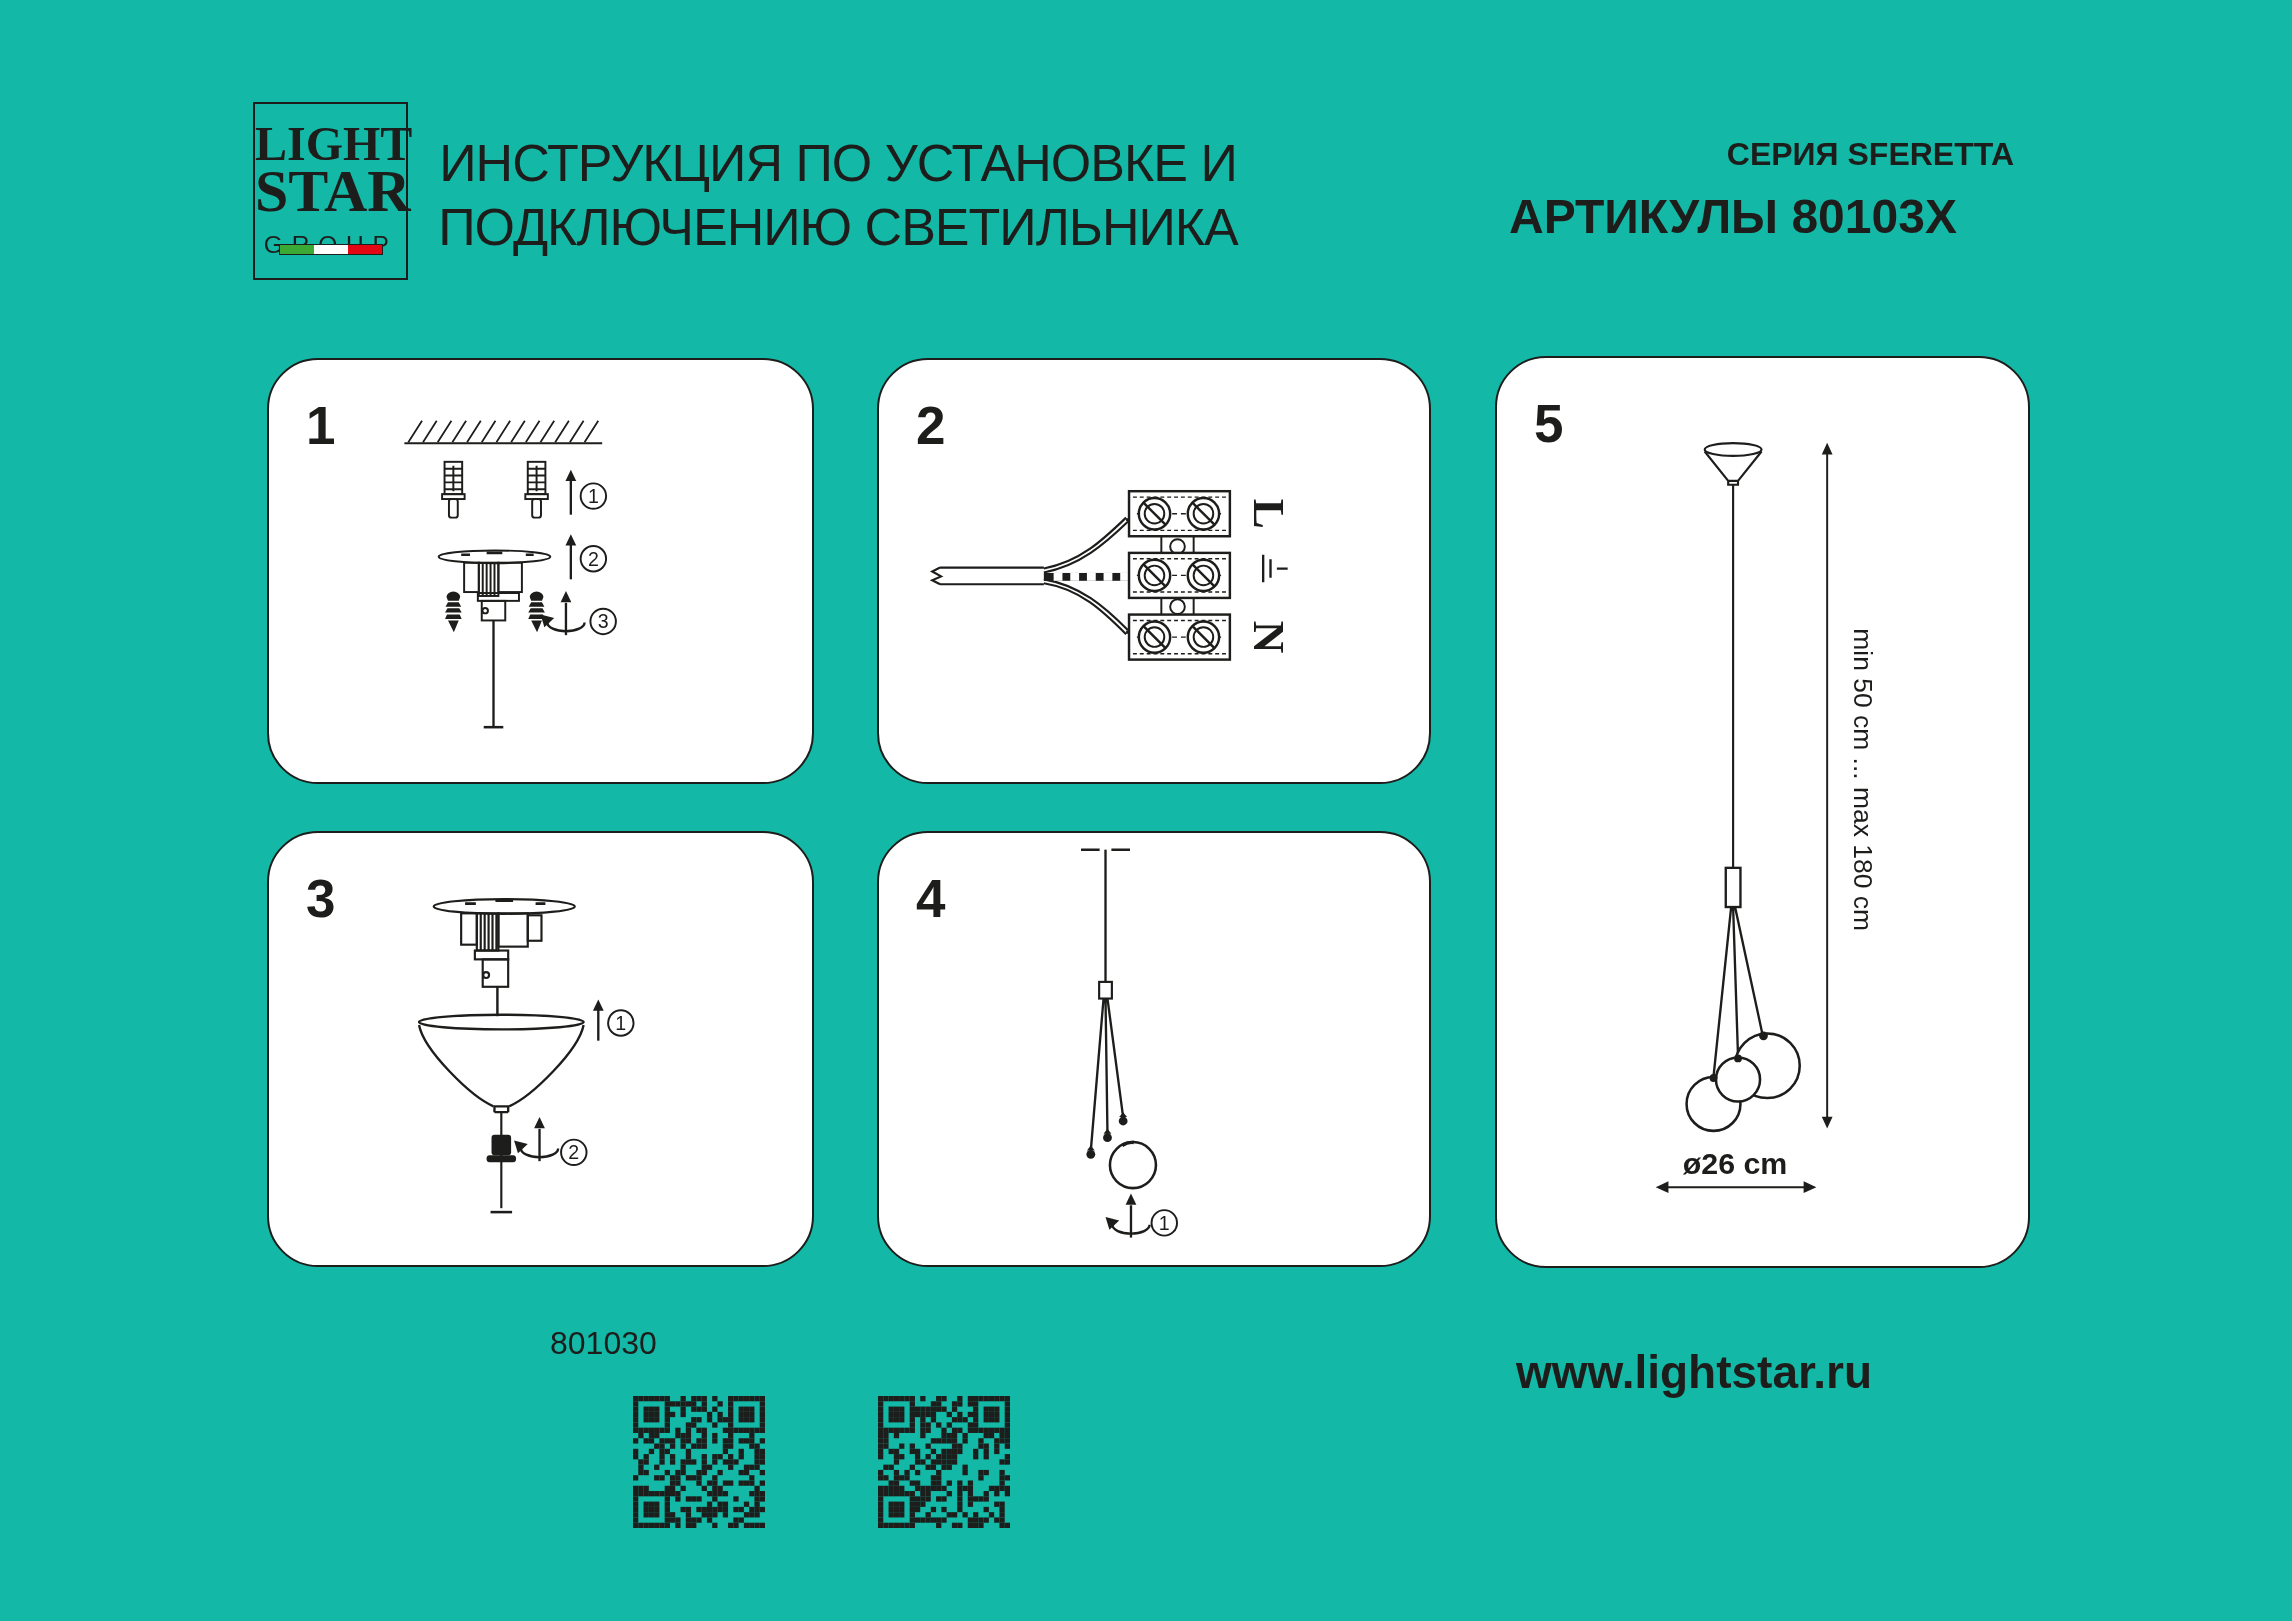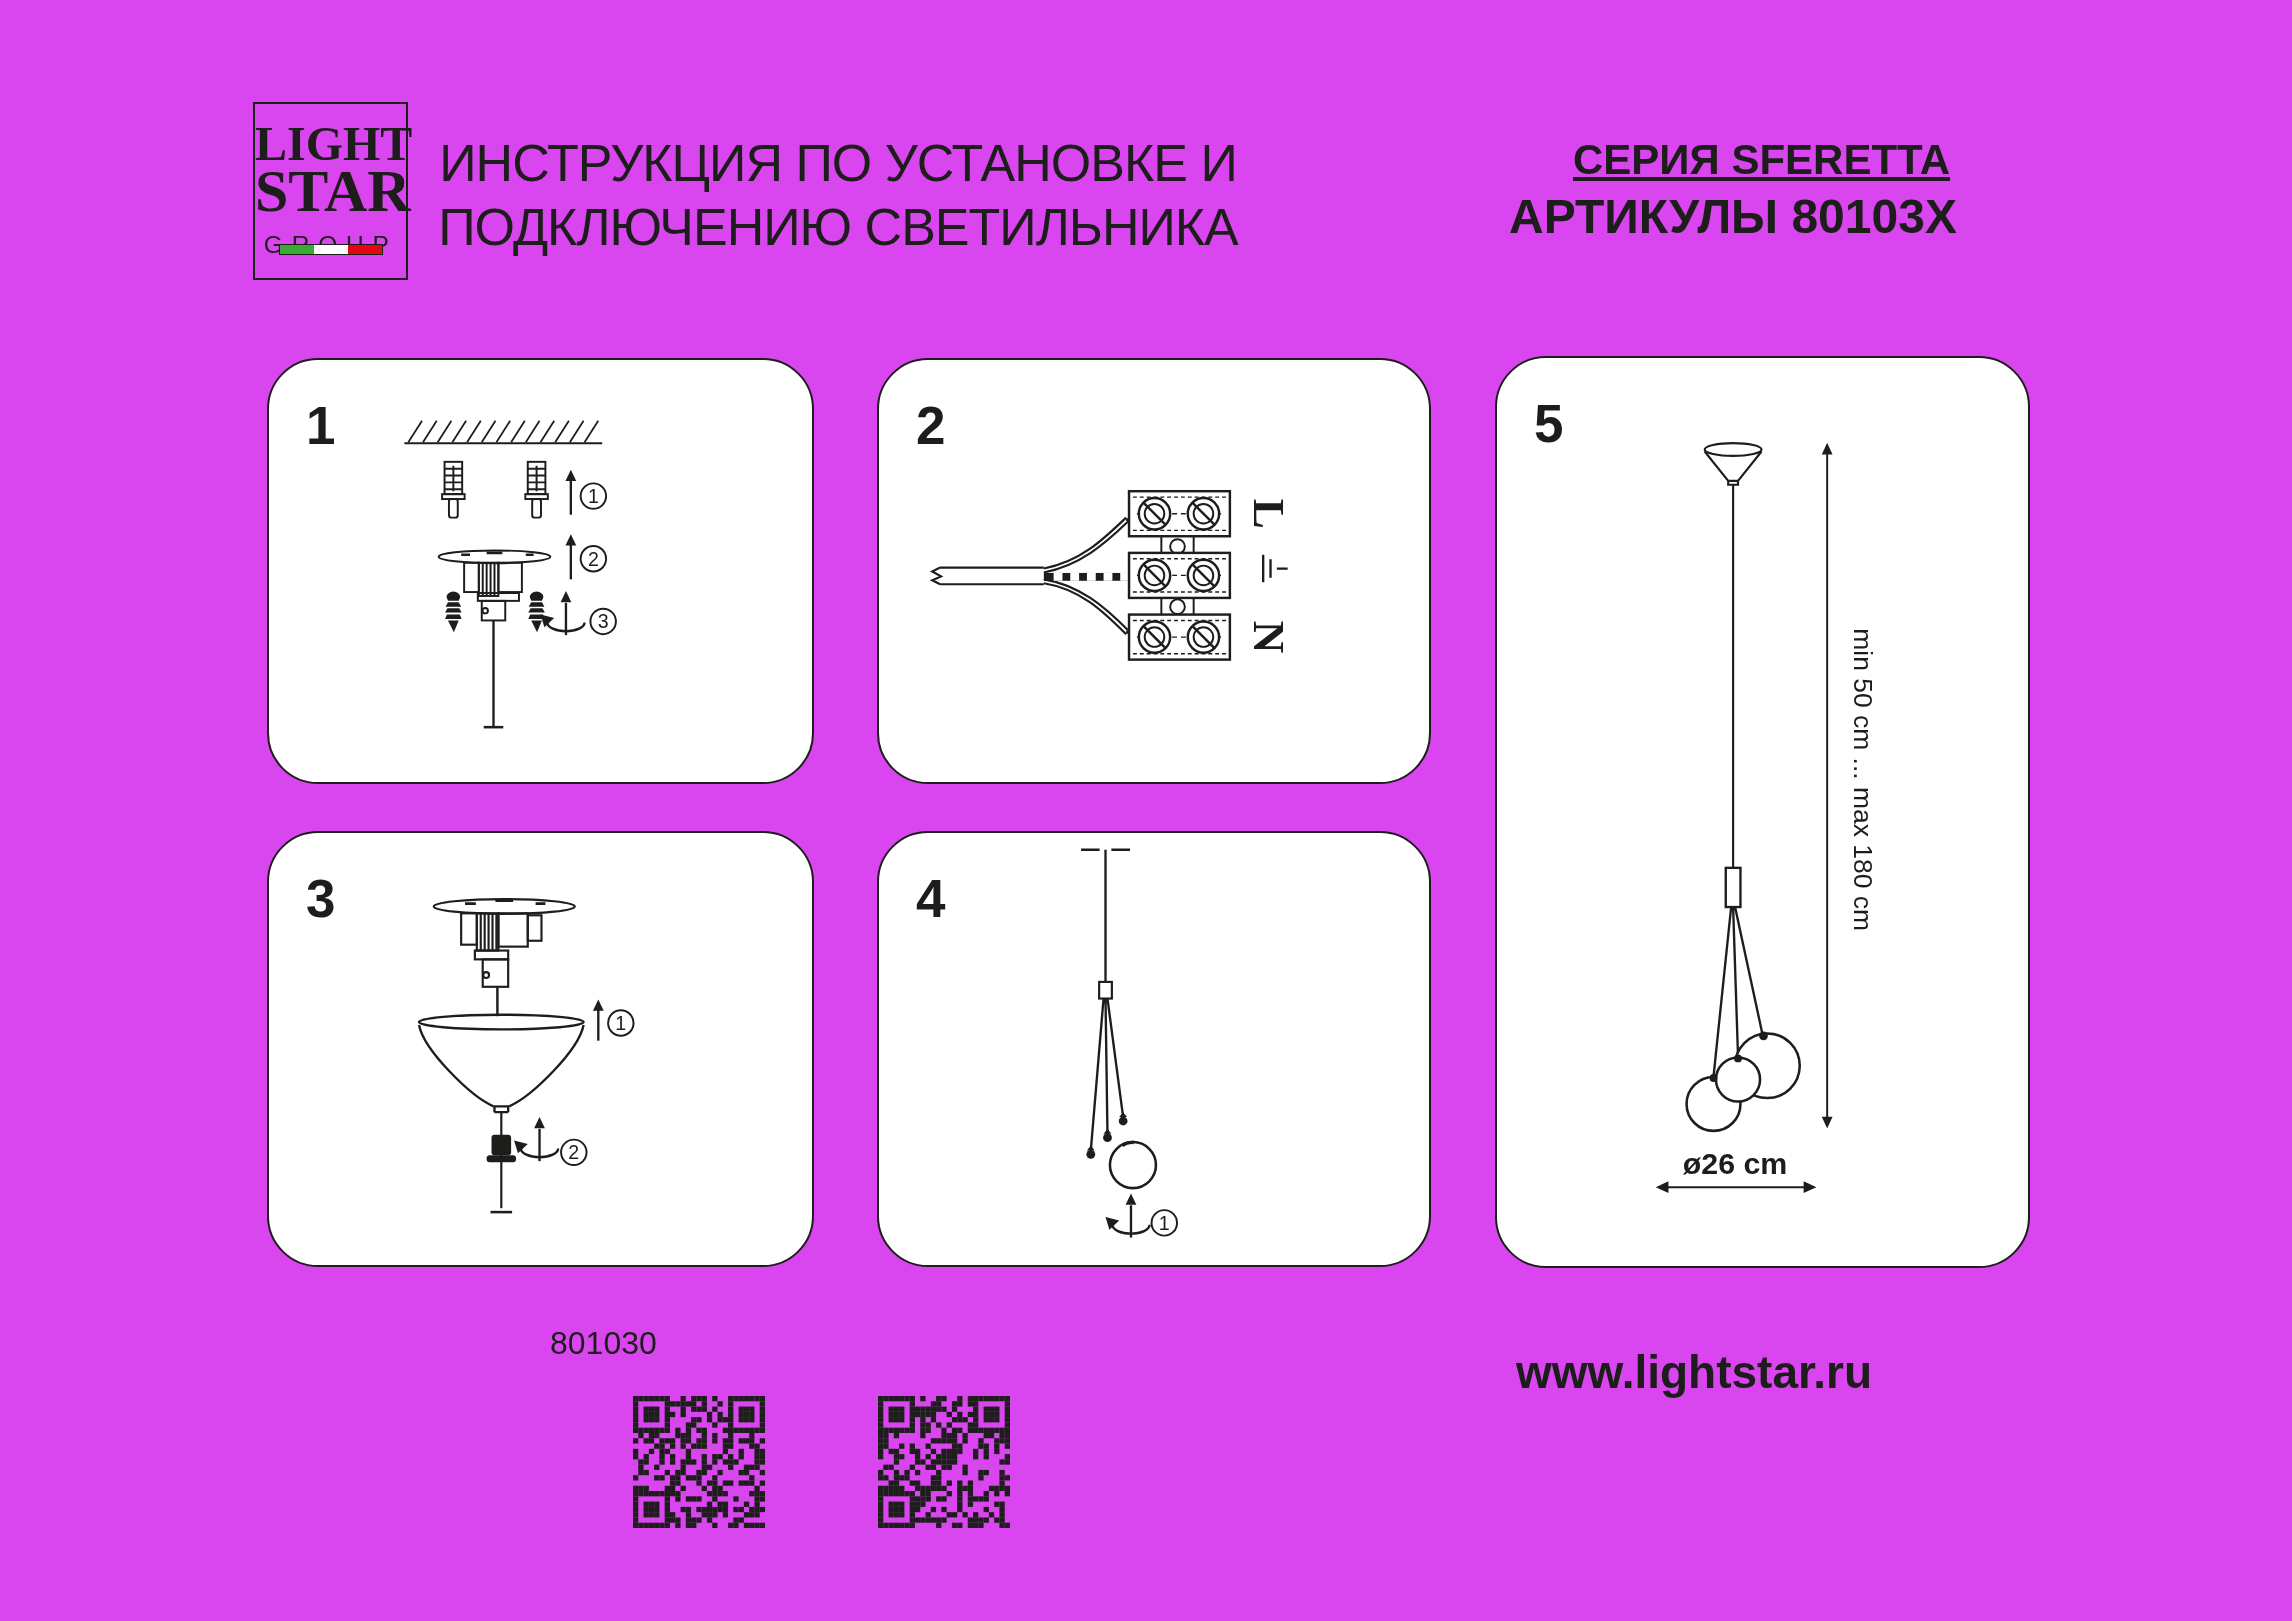"LIGHT" #page { background: #d946ef -> #14b8a6 }
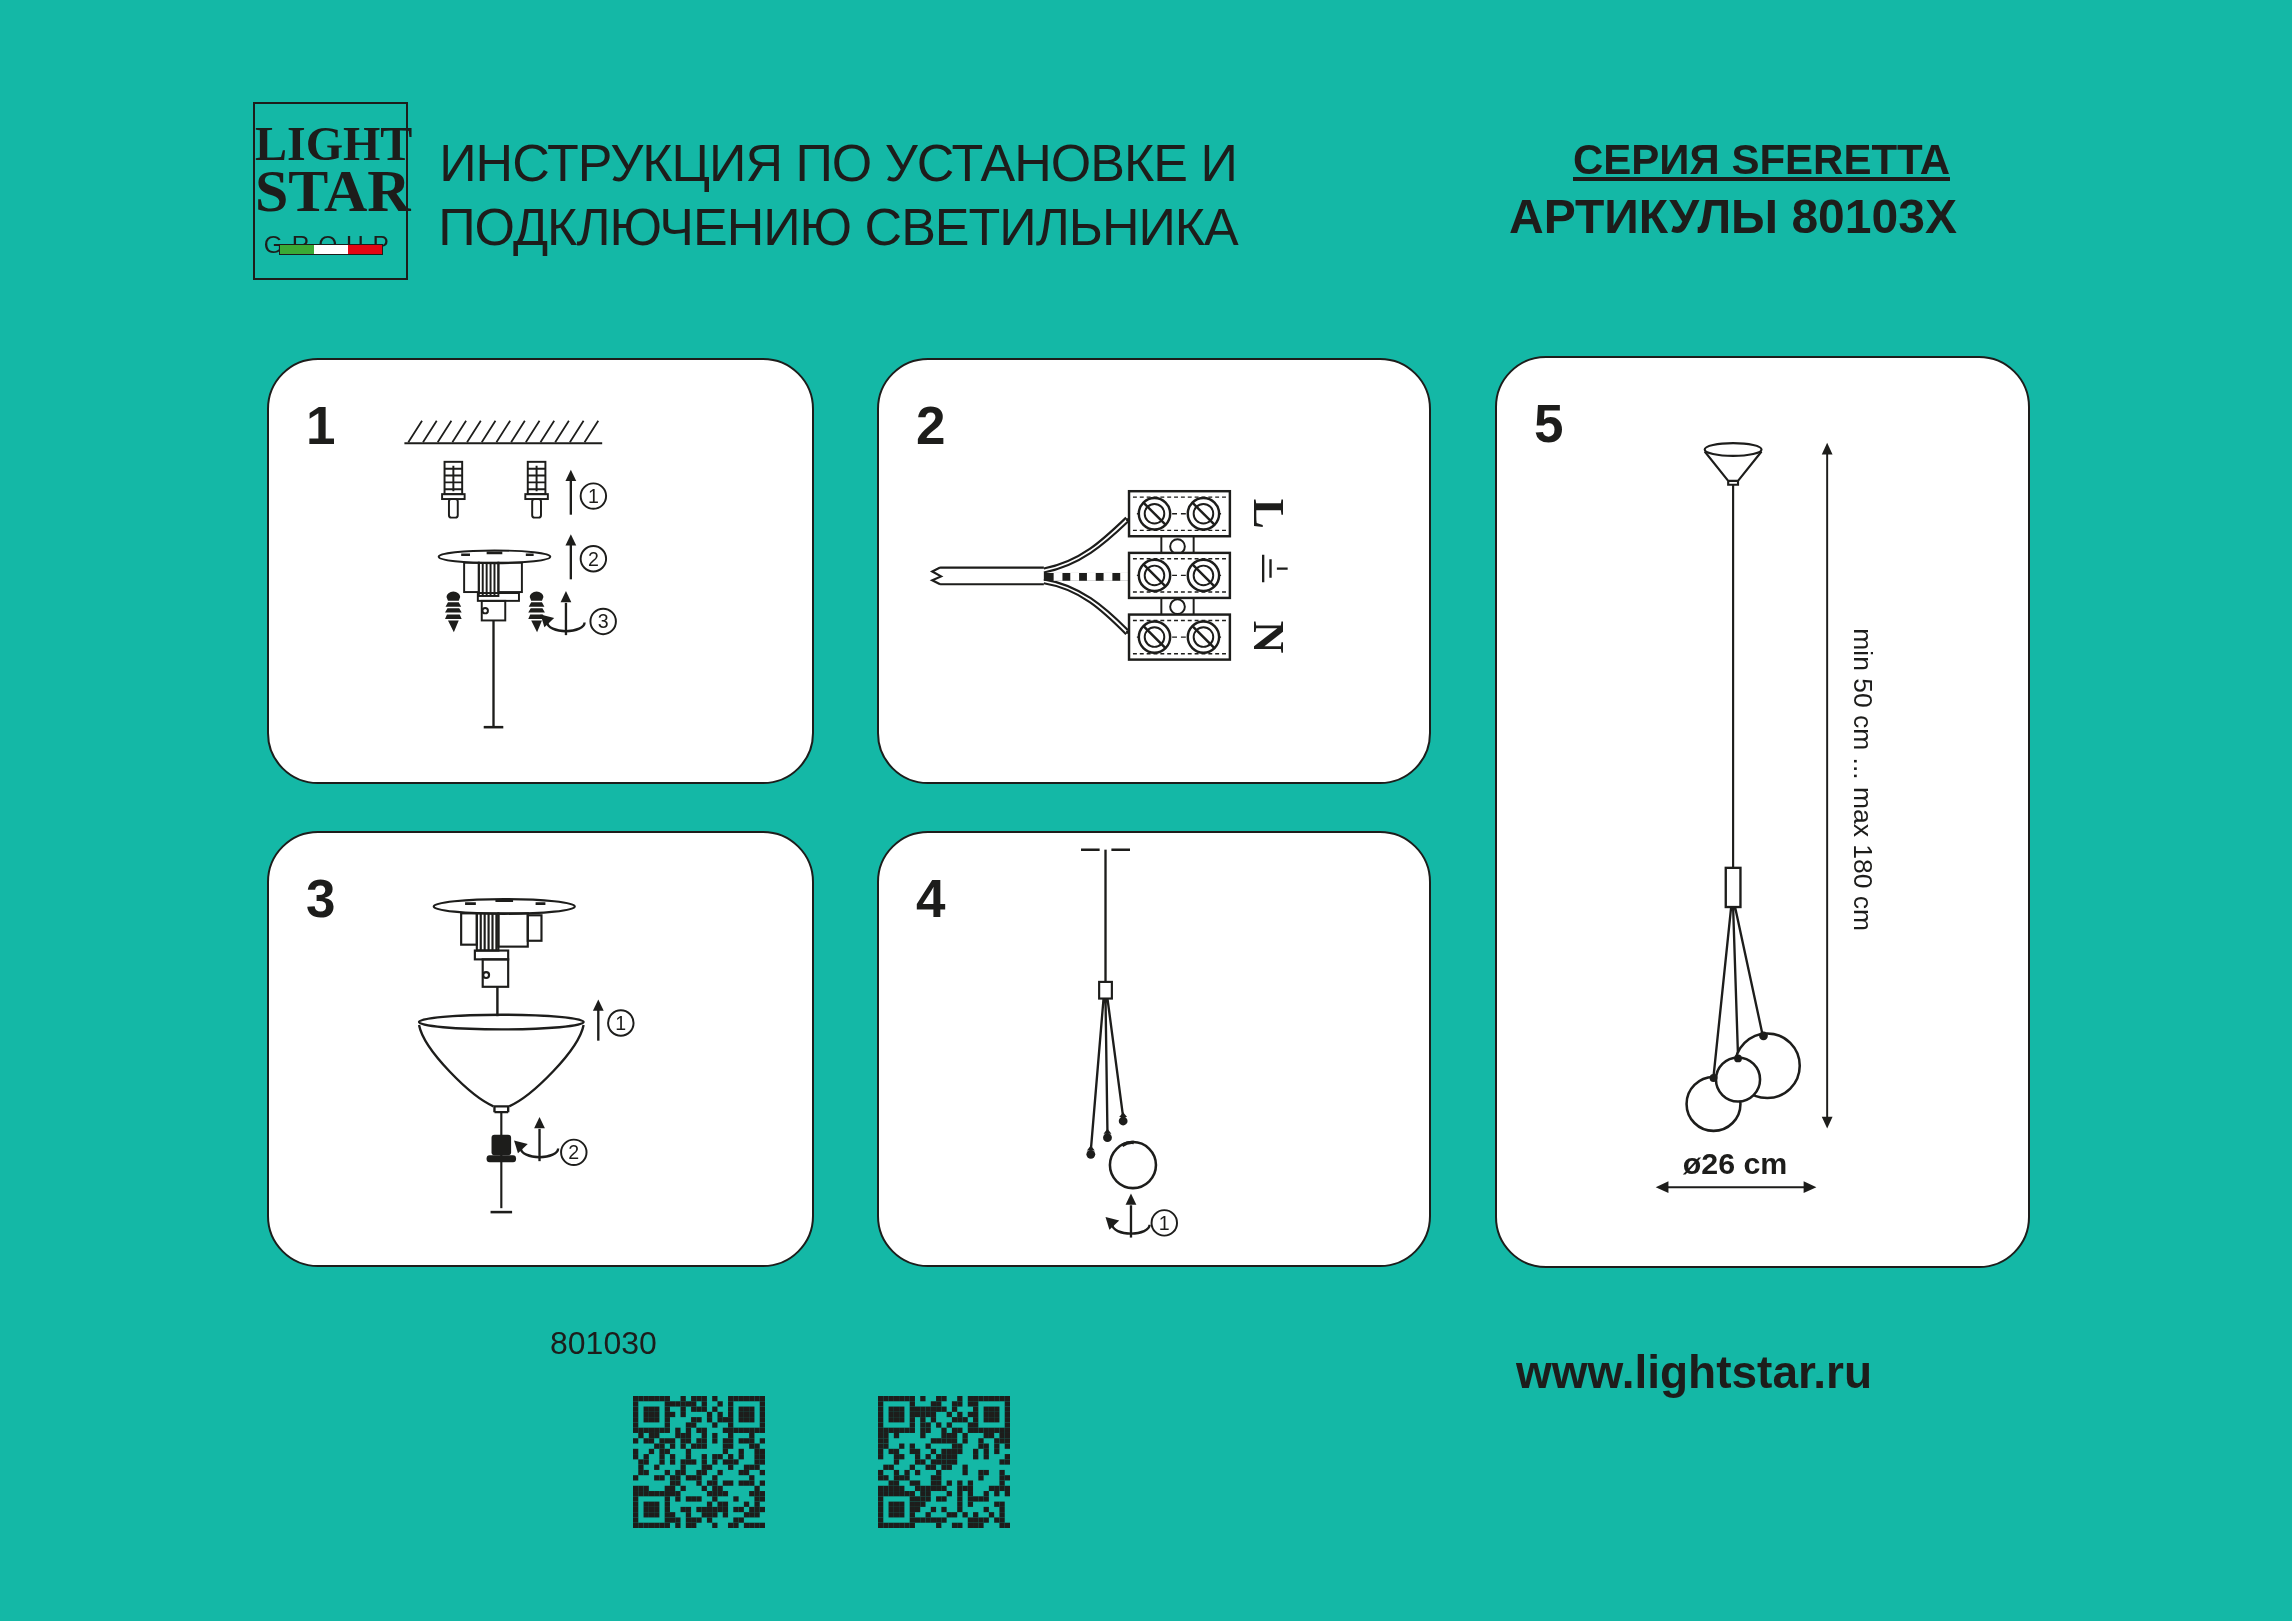"СЕРИЯ SFERETTA" #series { font-size: 42px -> 32px; text-align: center -> right; text-decoration: underline -> none }
